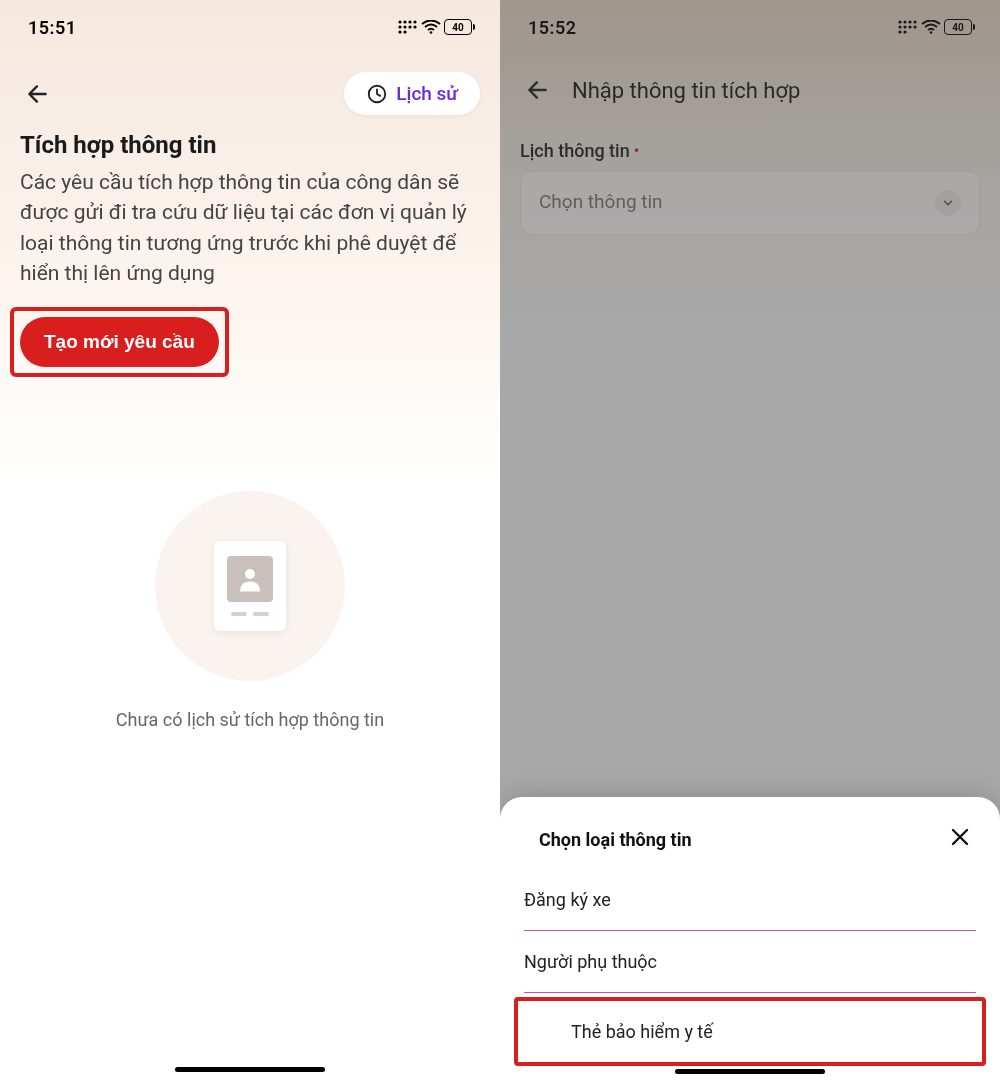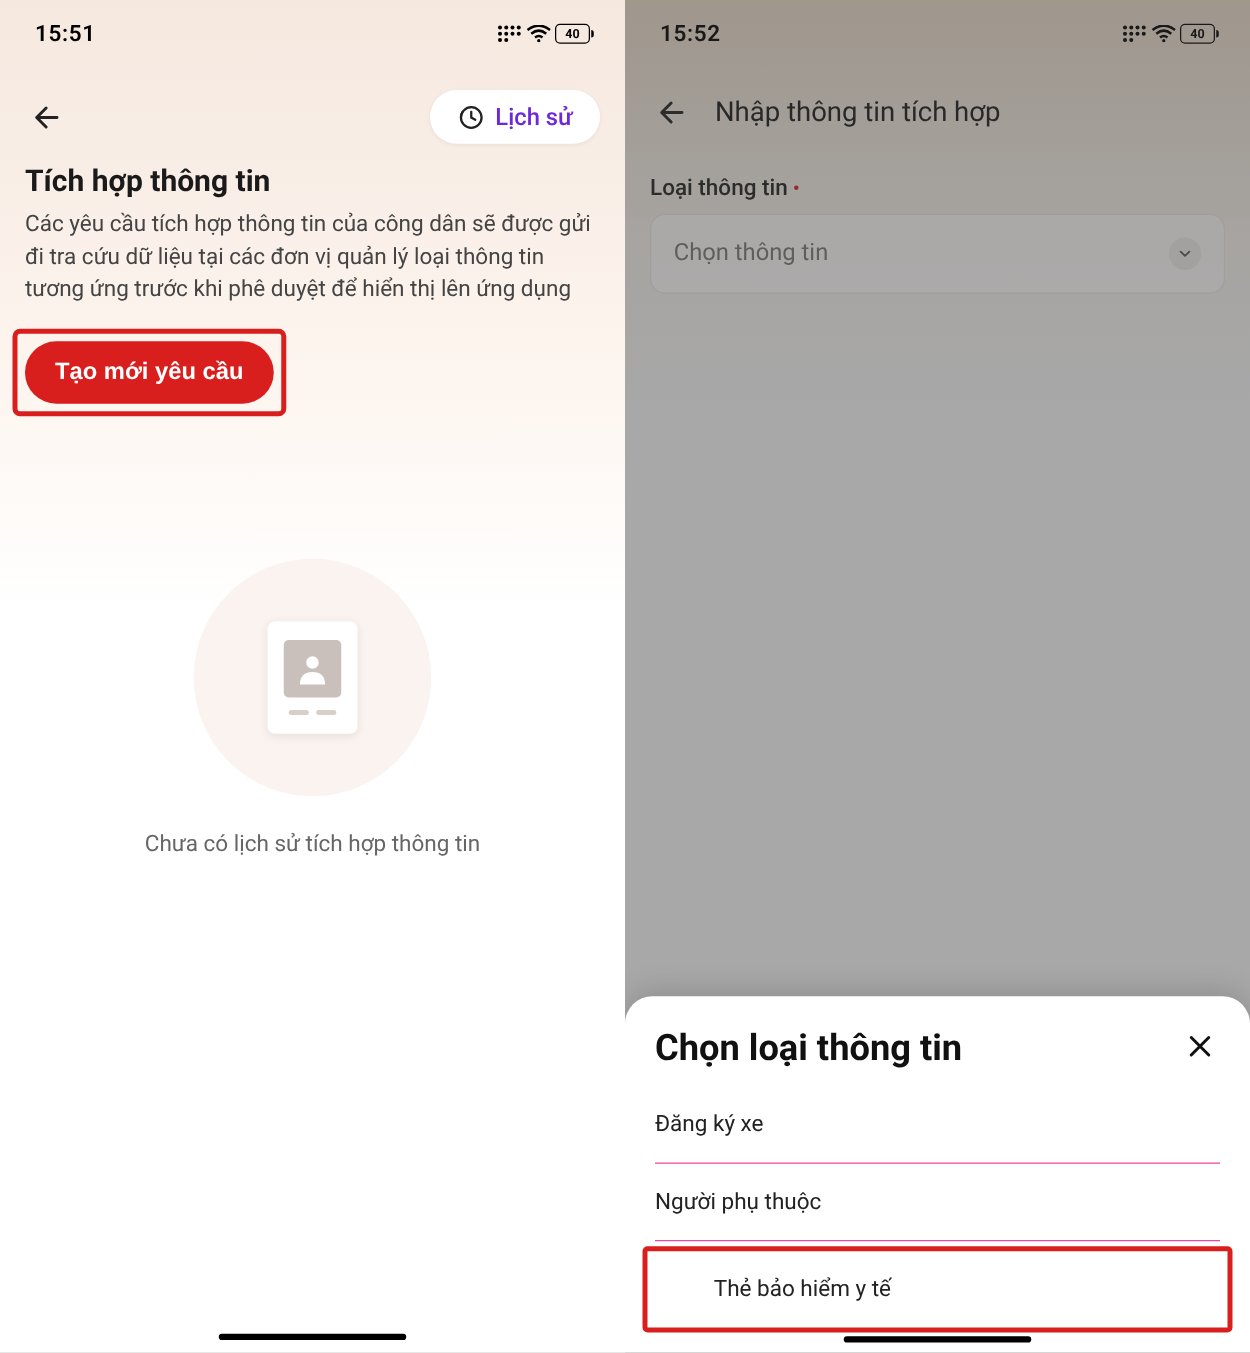"15:52" .screen-right { background: #e5e5e5 -> #5eead4 }
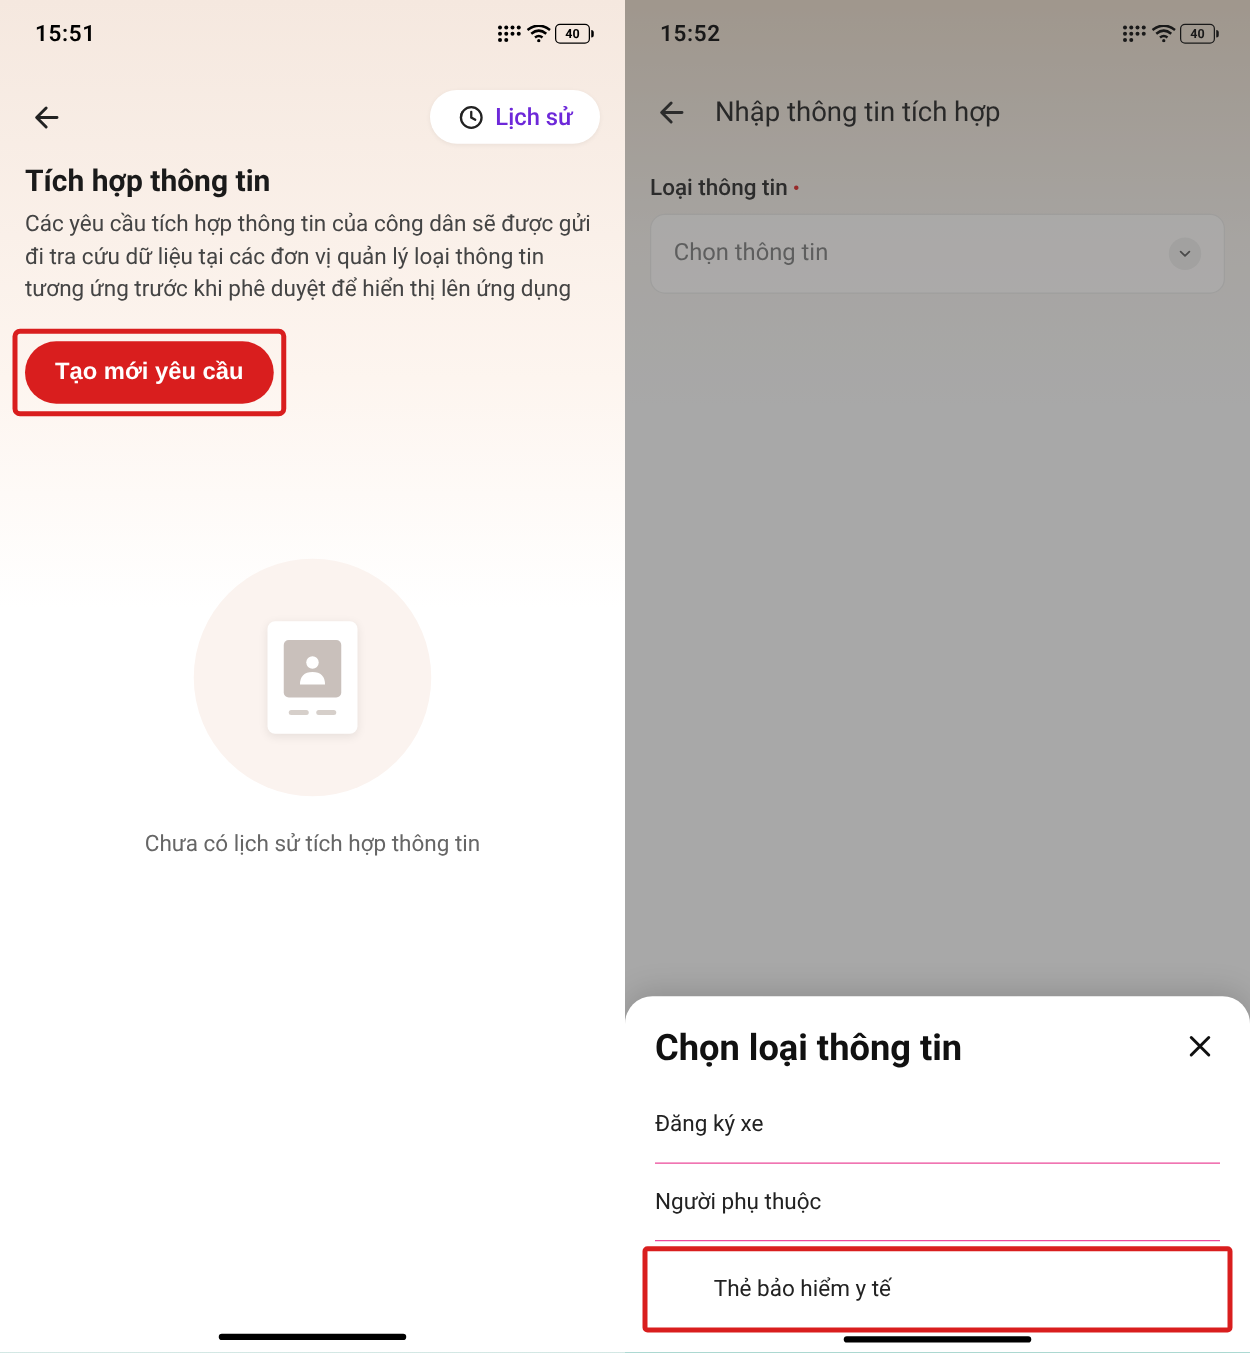"Loại thông tin" span { text: Loại -> Lịch }
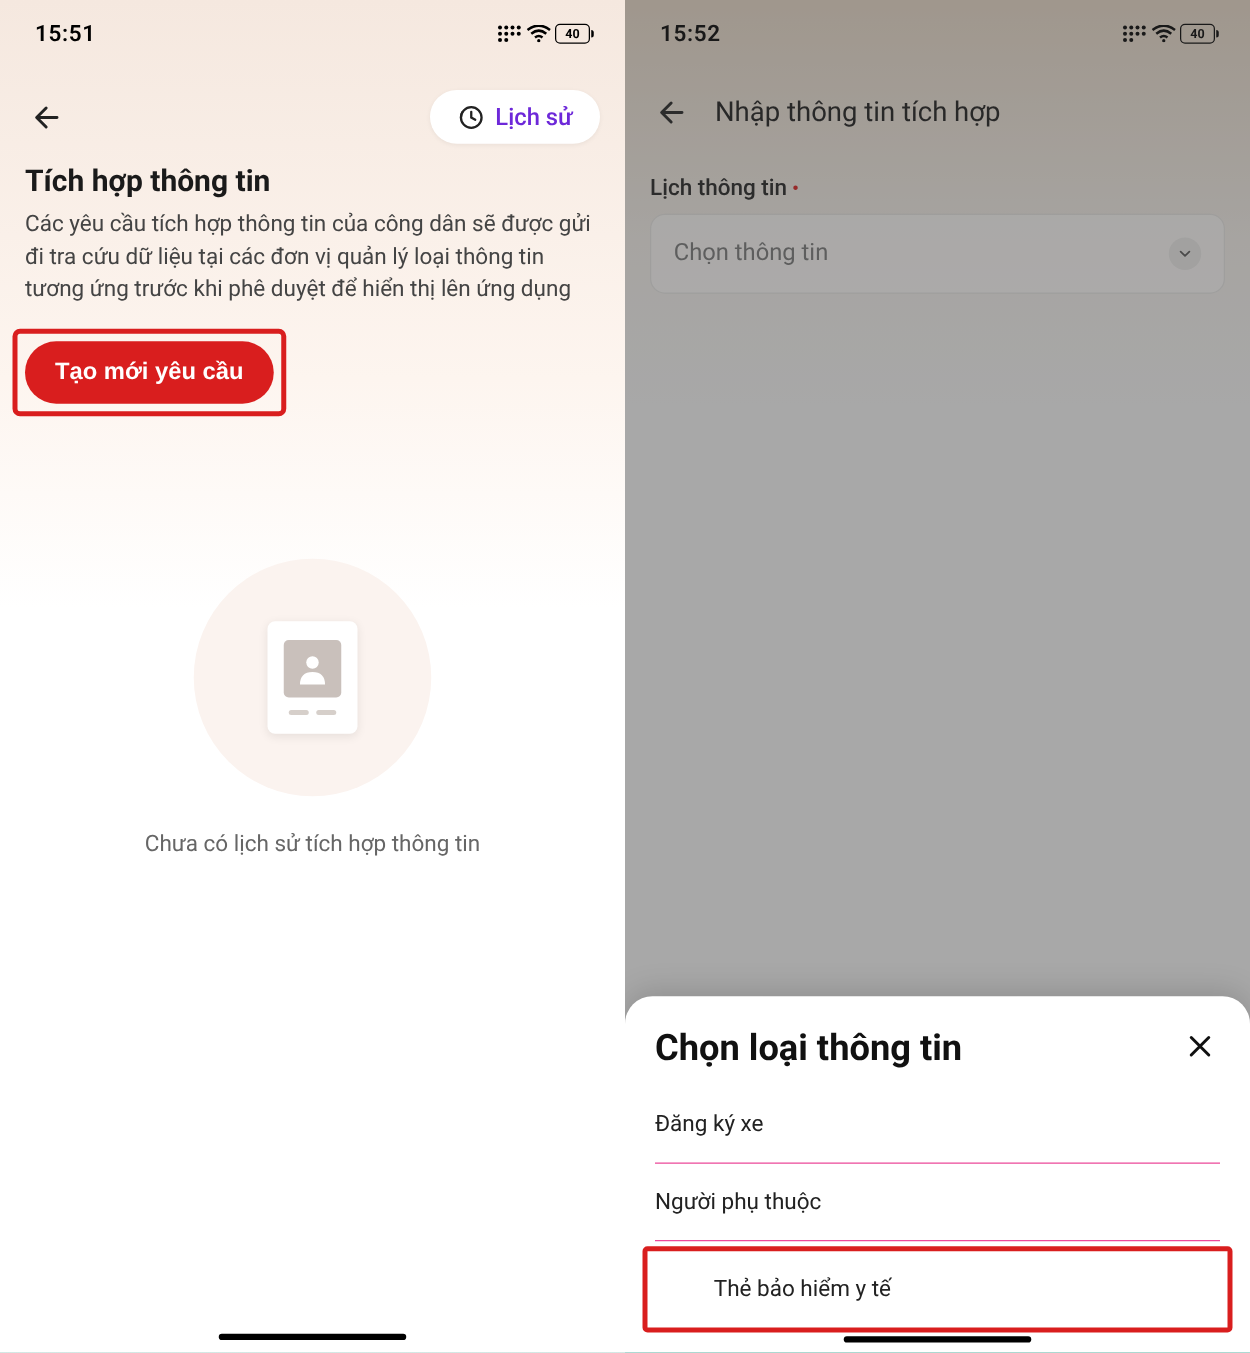"Các yêu cầu tích hợp" .page-desc { font-size: 18px -> 21px }
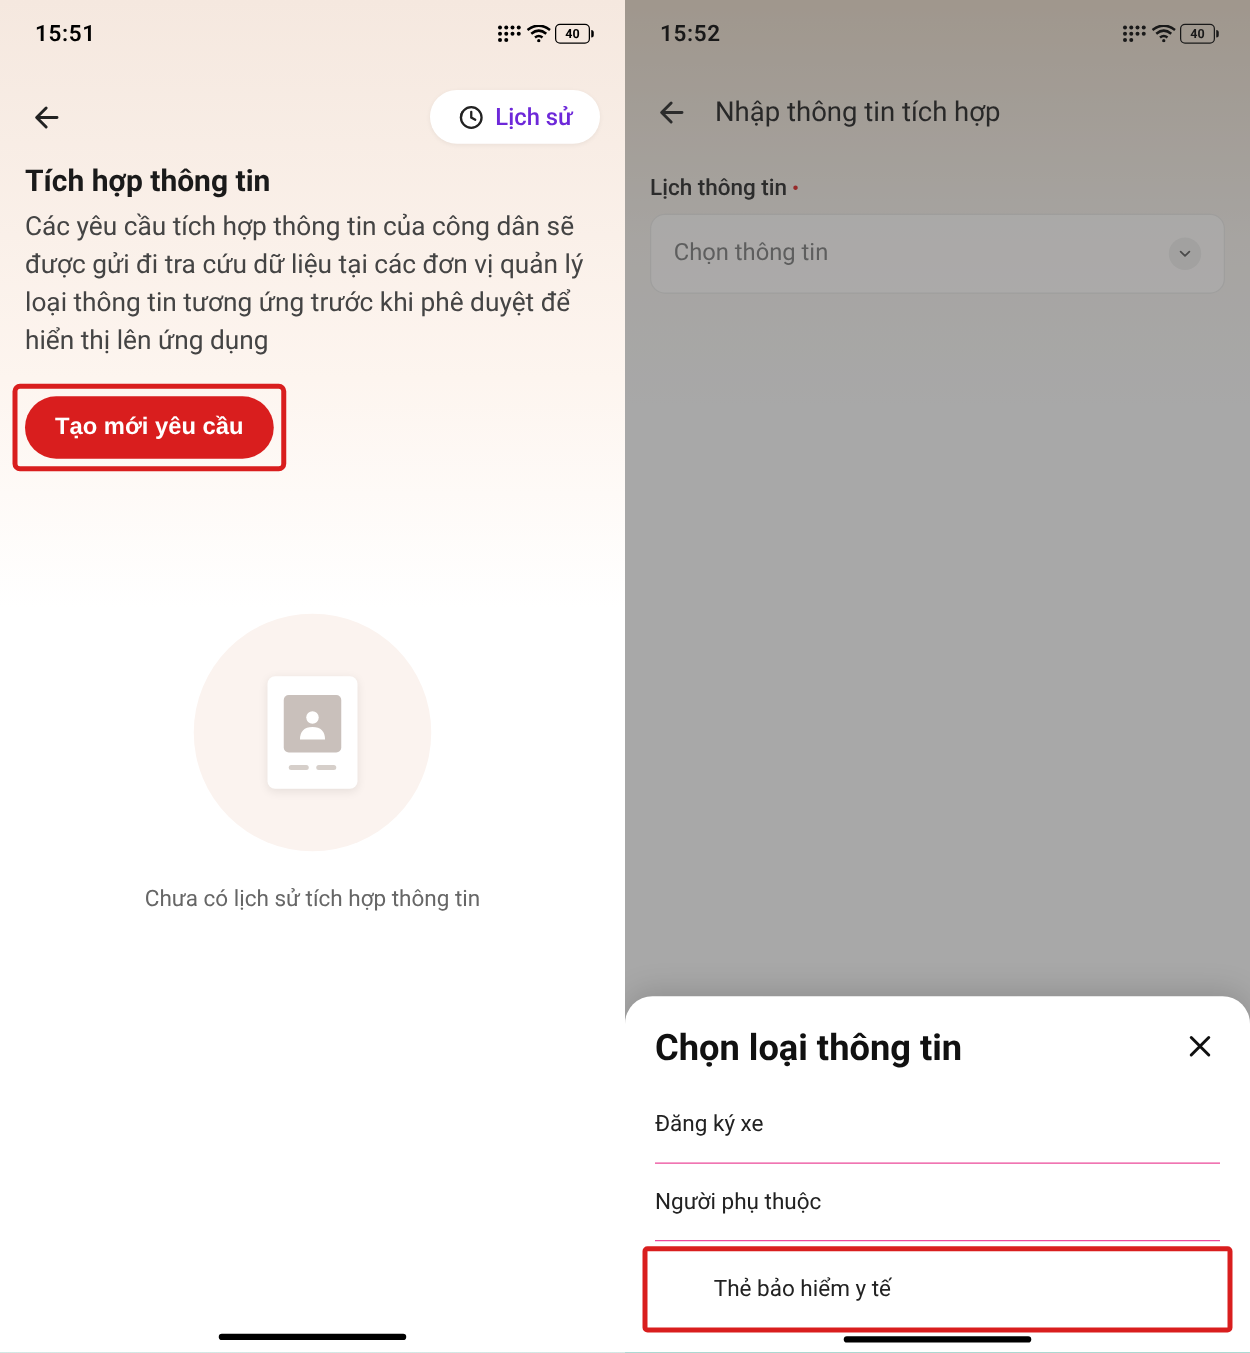"Chọn loại thông tin" .sheet-title { font-size: 29px -> 18px; margin-left: none -> 15px }
